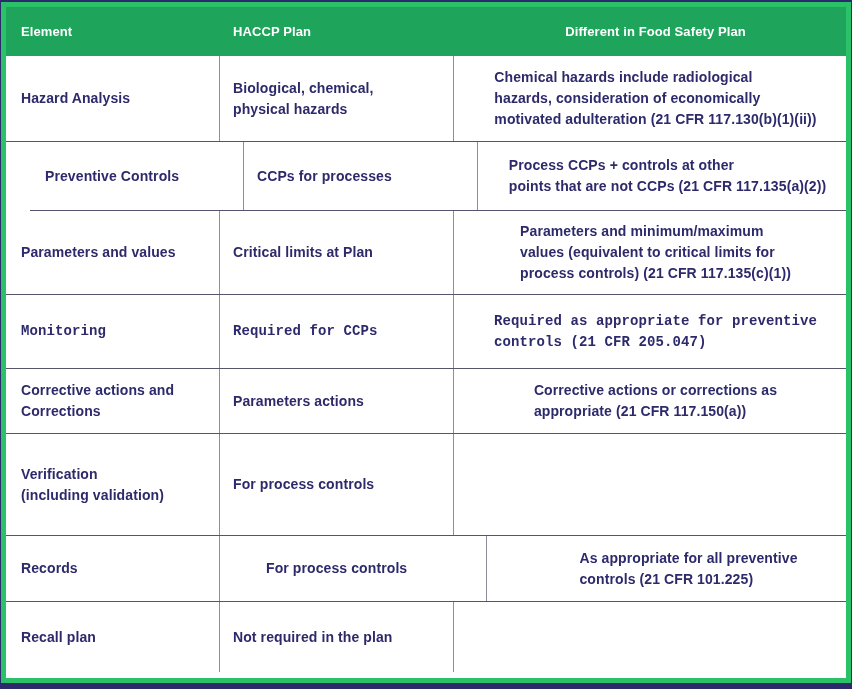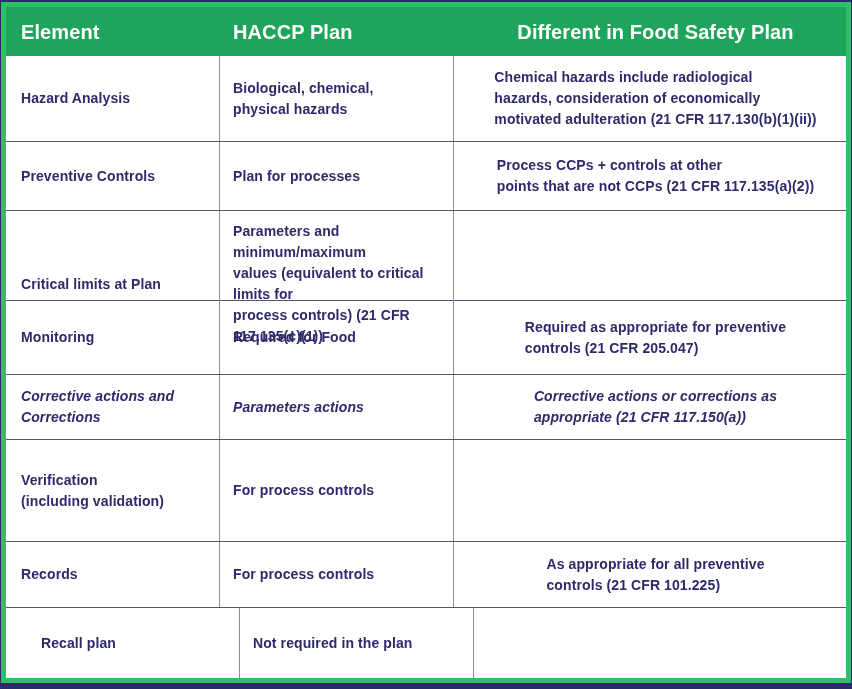"Element" .header-row .cell { font-size: 20px -> 13px }
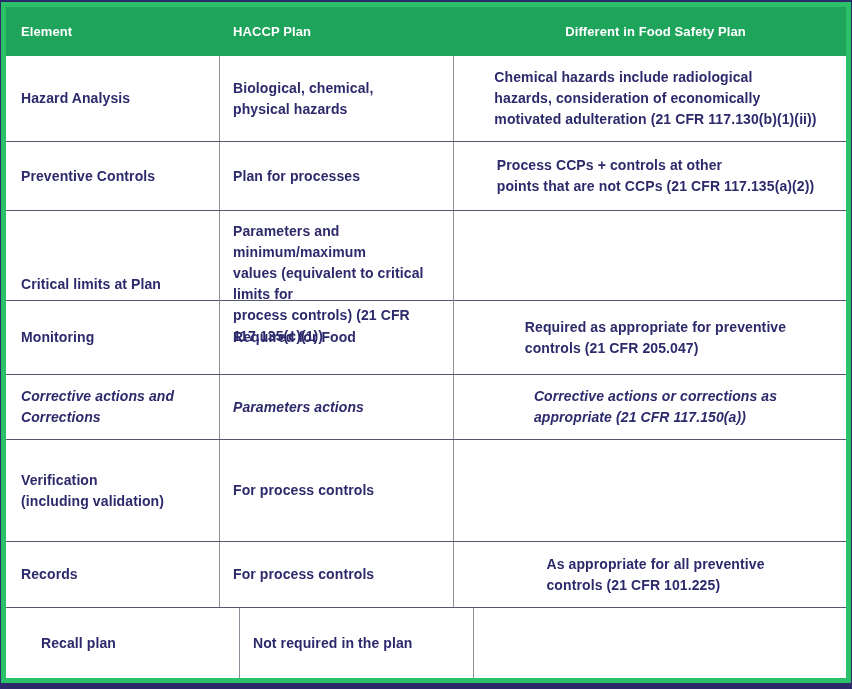"Preventive Controls" .r2 { margin-left: none -> 24px }
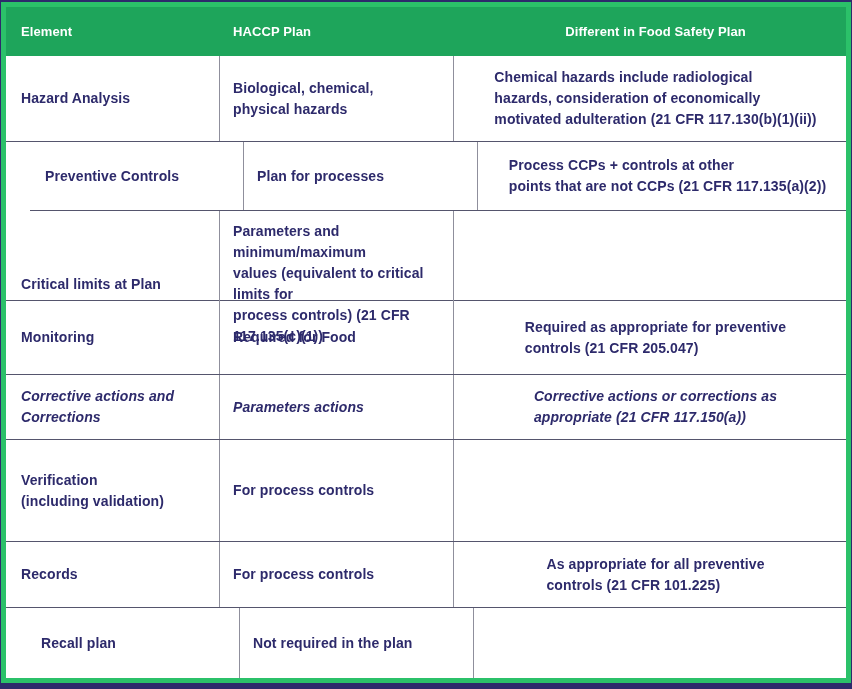"Plan for processes" span.cell-text { text: Plan -> CCPs }
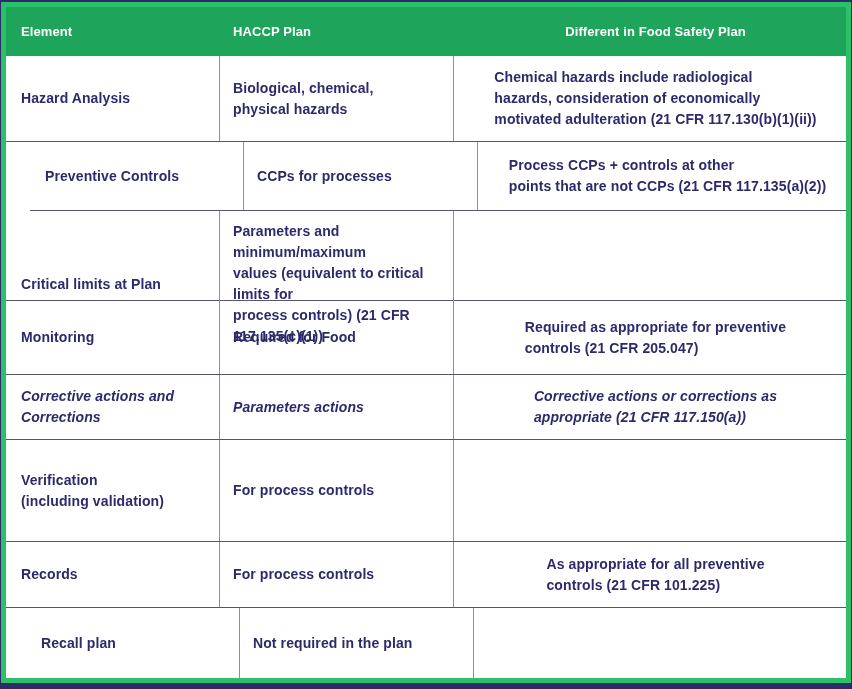"Parameters and values" div.cell { html: none -> <div> <span>Parameters and values</span> </div> }
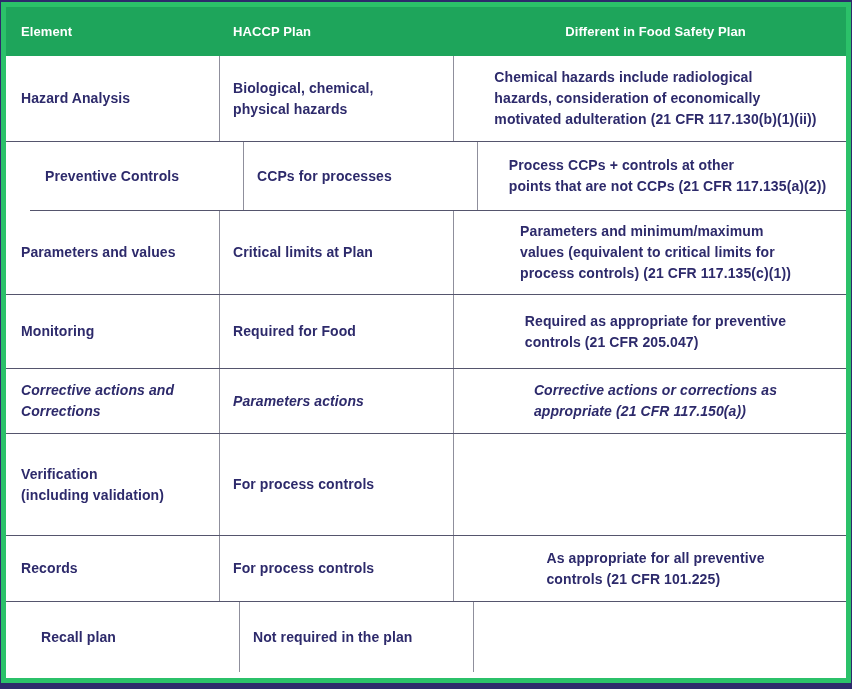"Monitoring" .r4 { font-family: none -> Liberation Mono, monospace }
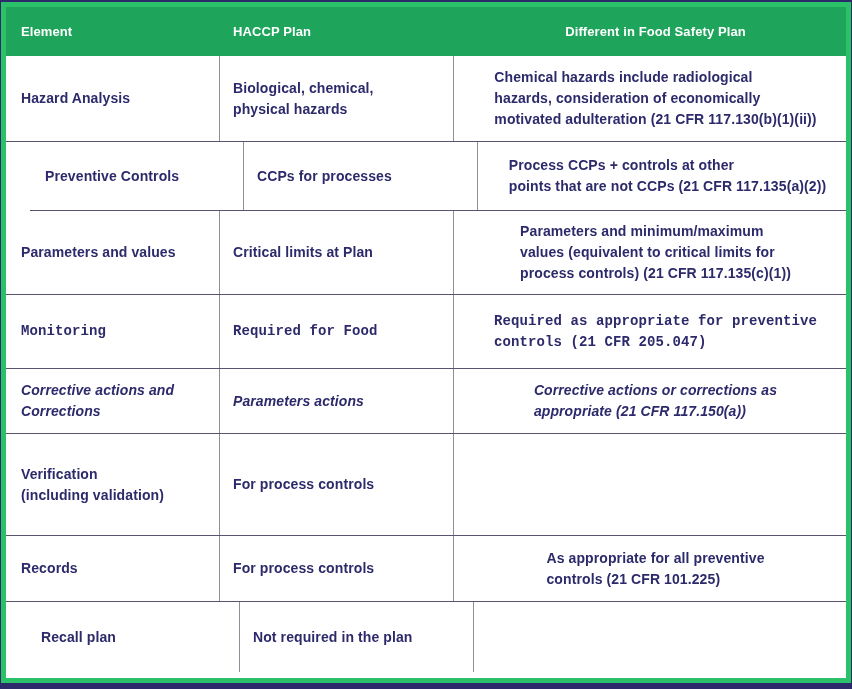"Required for Food" span.cell-text { text: Food -> CCPs }
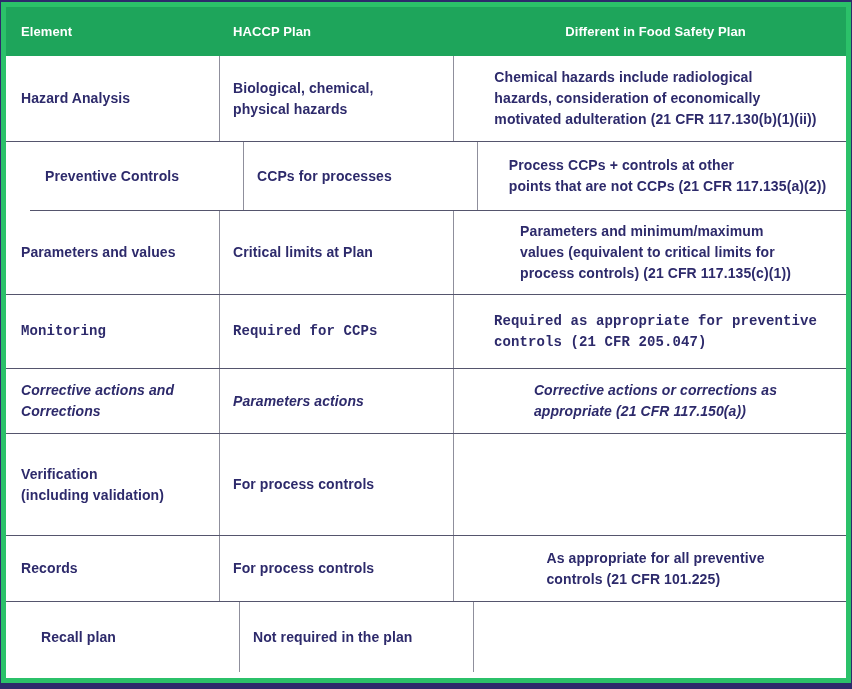"Corrective actions and" .r5 { font-style: italic -> none }
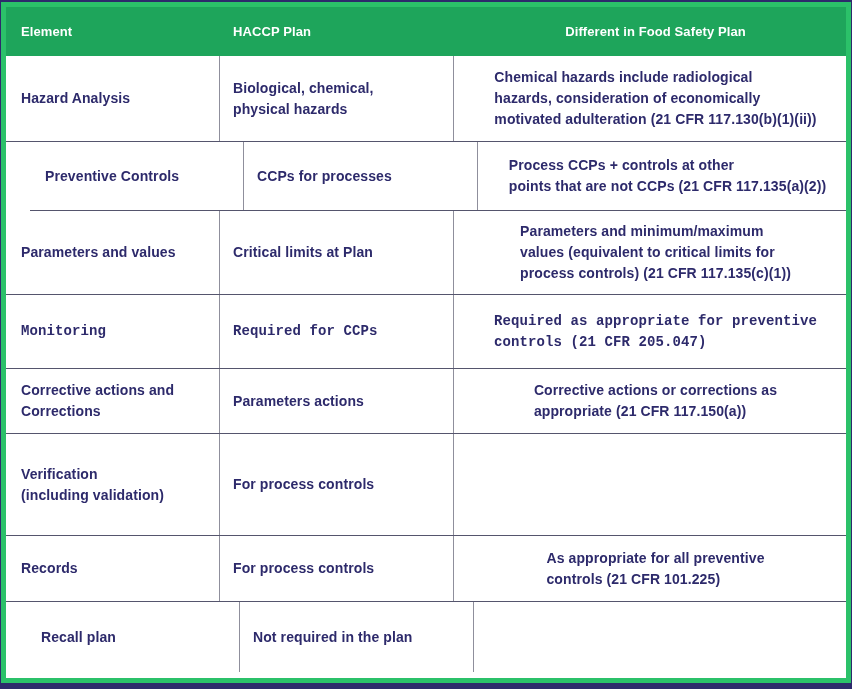"Records" .r7 { gap: none -> 33px }
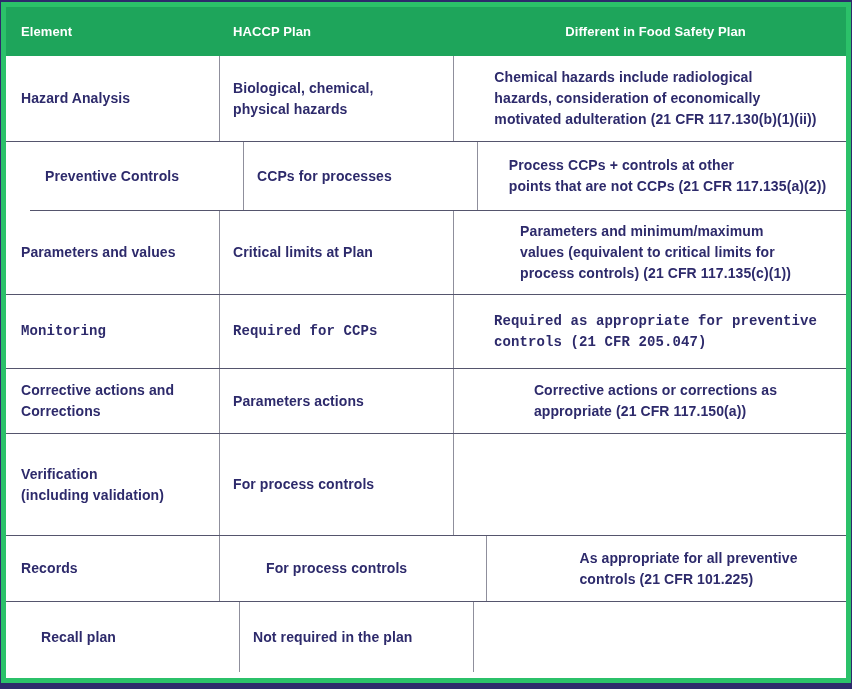"Recall plan" .row:last-child { padding-left: 20px -> none }
